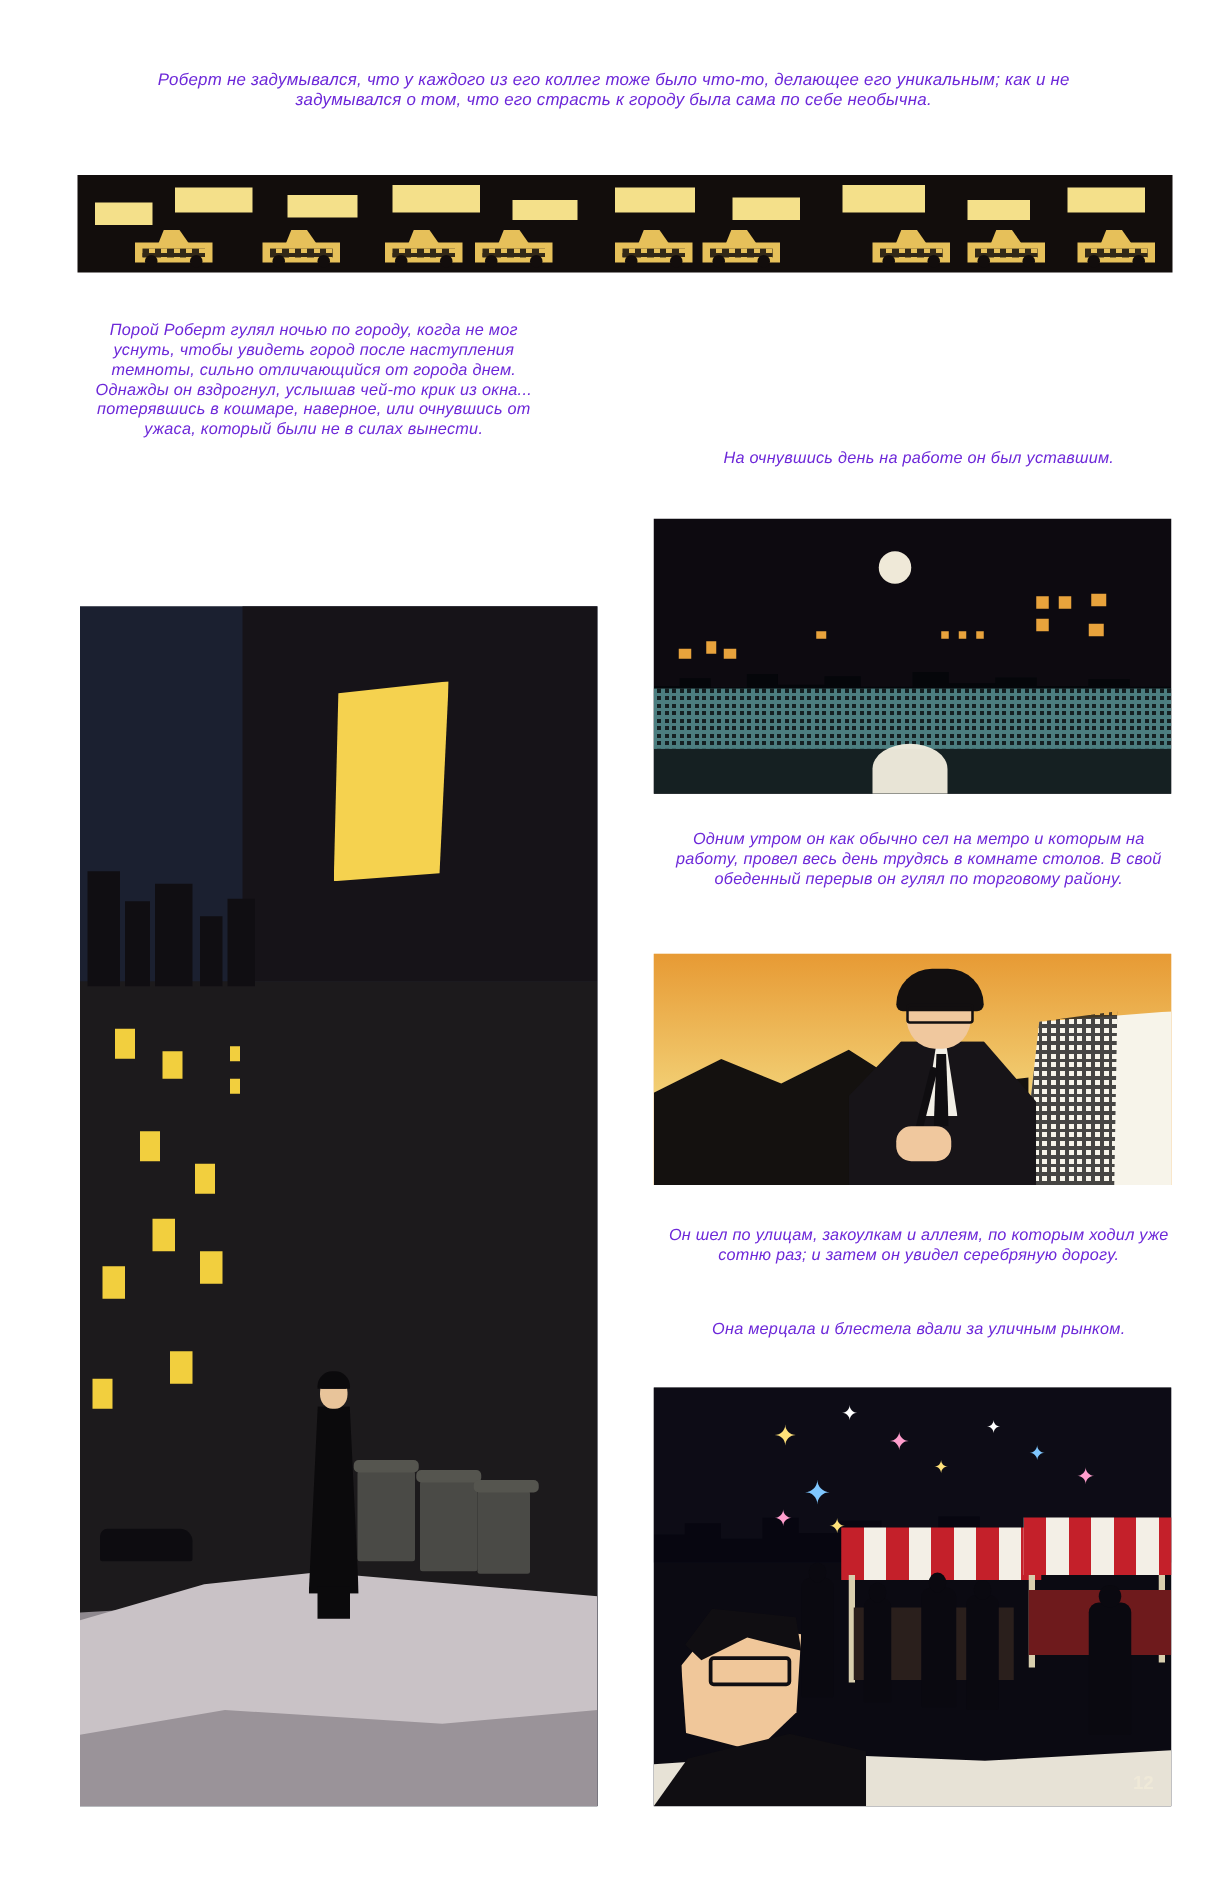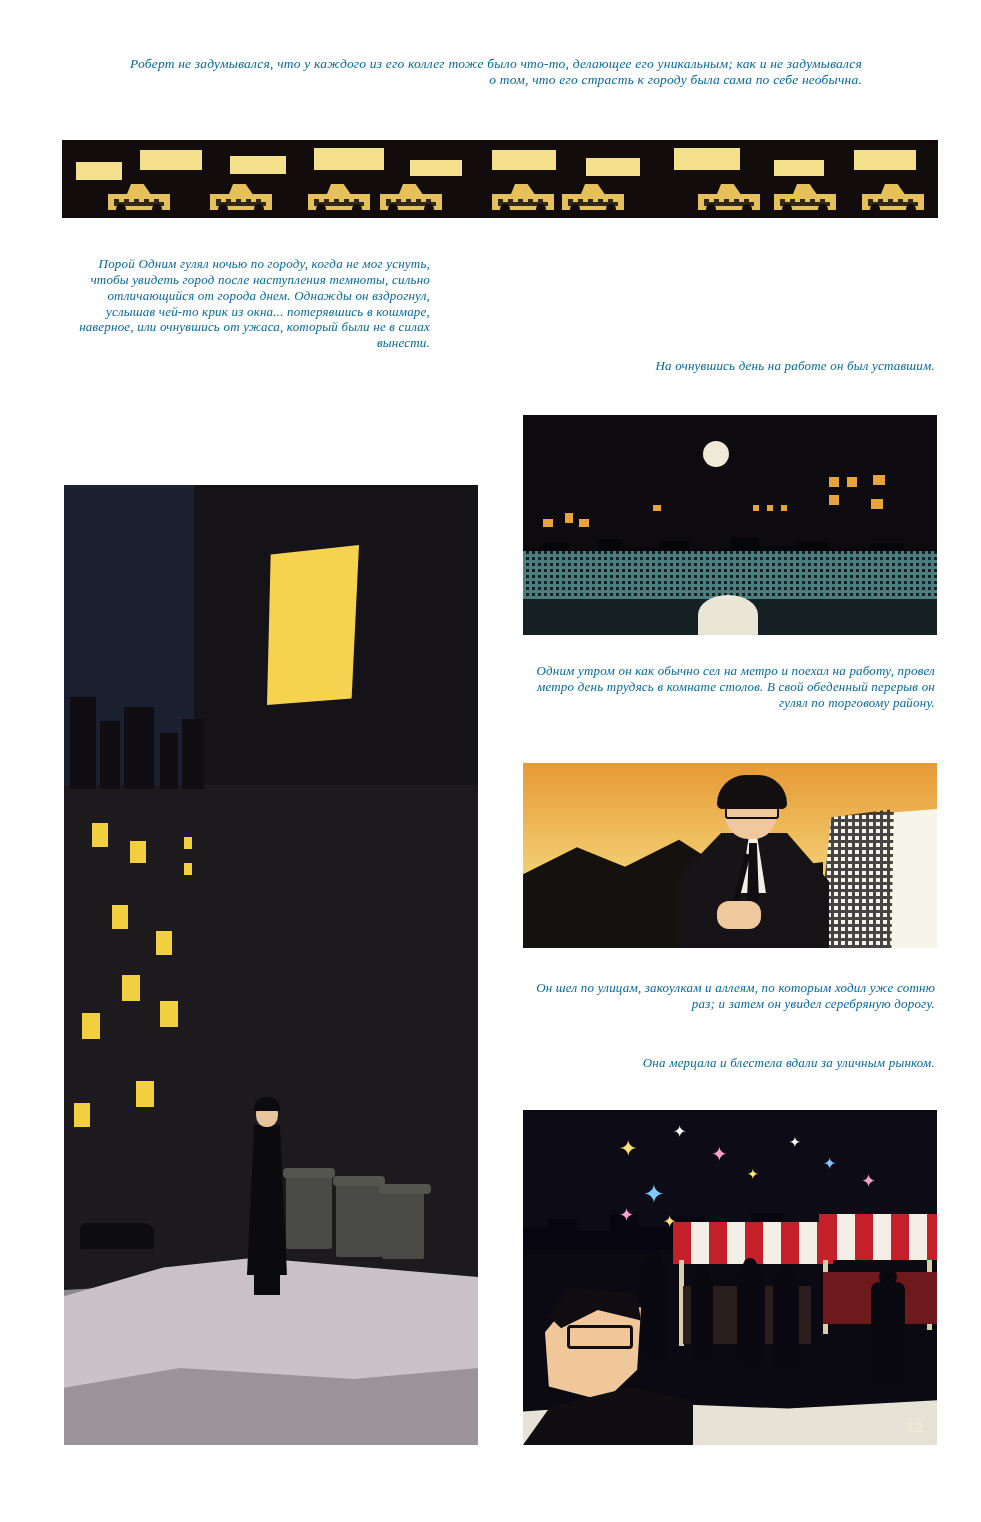"Роберт не задумывался, что у" .cap { color: #0369a1 -> #6d28d9; font-family: Liberation Serif, serif -> Liberation Sans, sans-serif; text-align: right -> center }
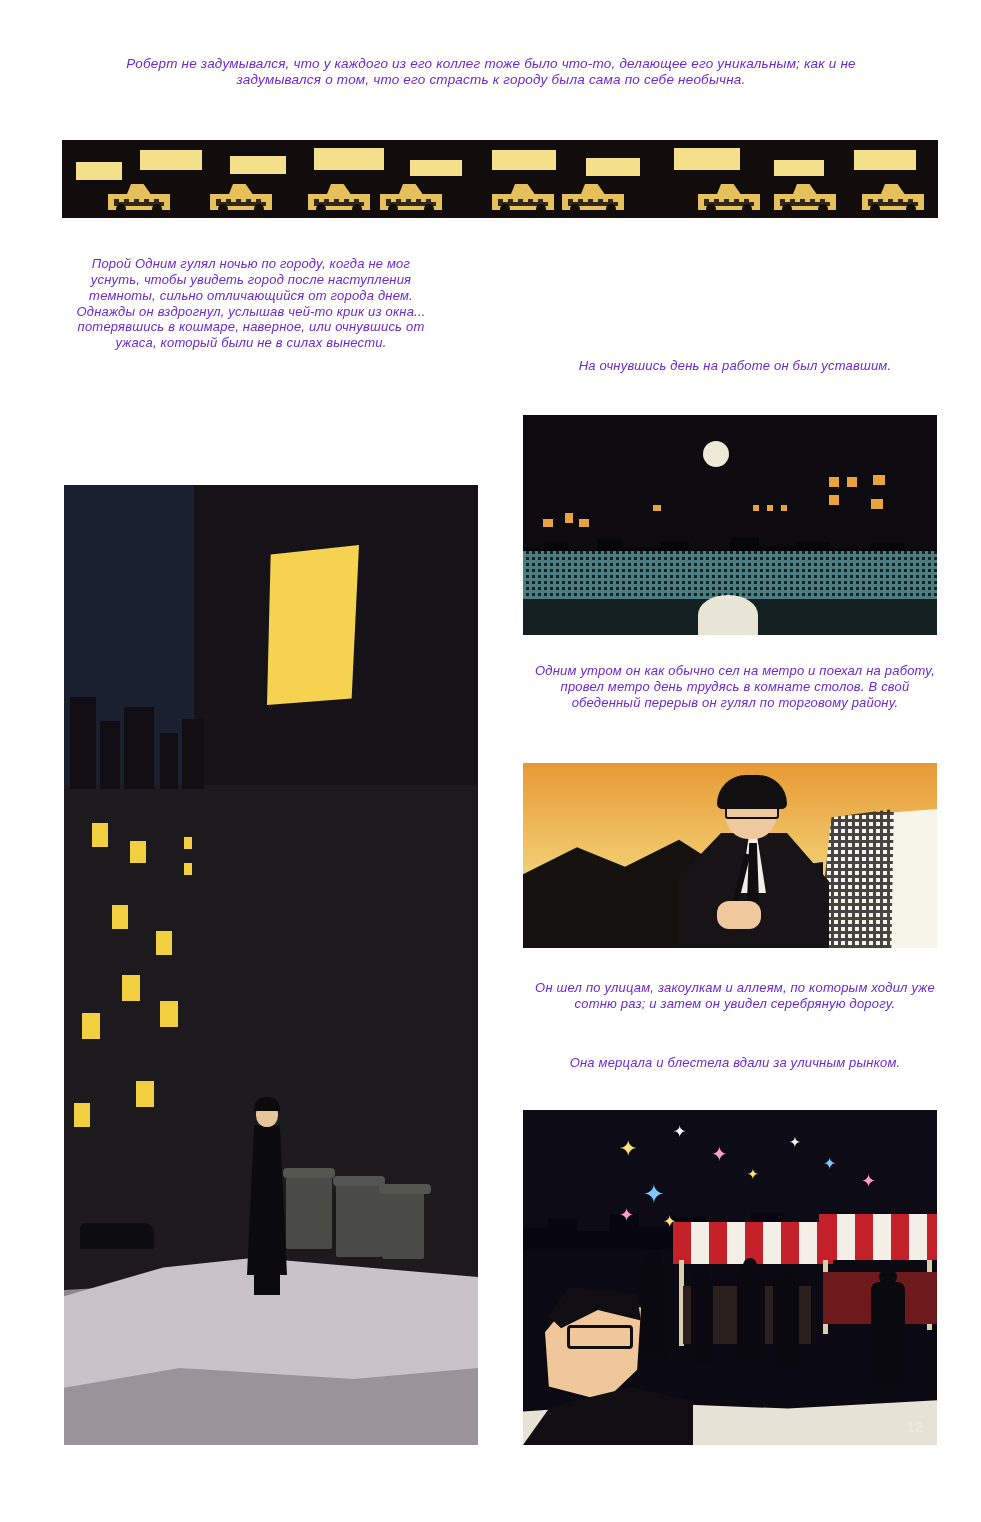"Порой Одним гулял ночью по" div.cap { text: Одним -> Роберт }
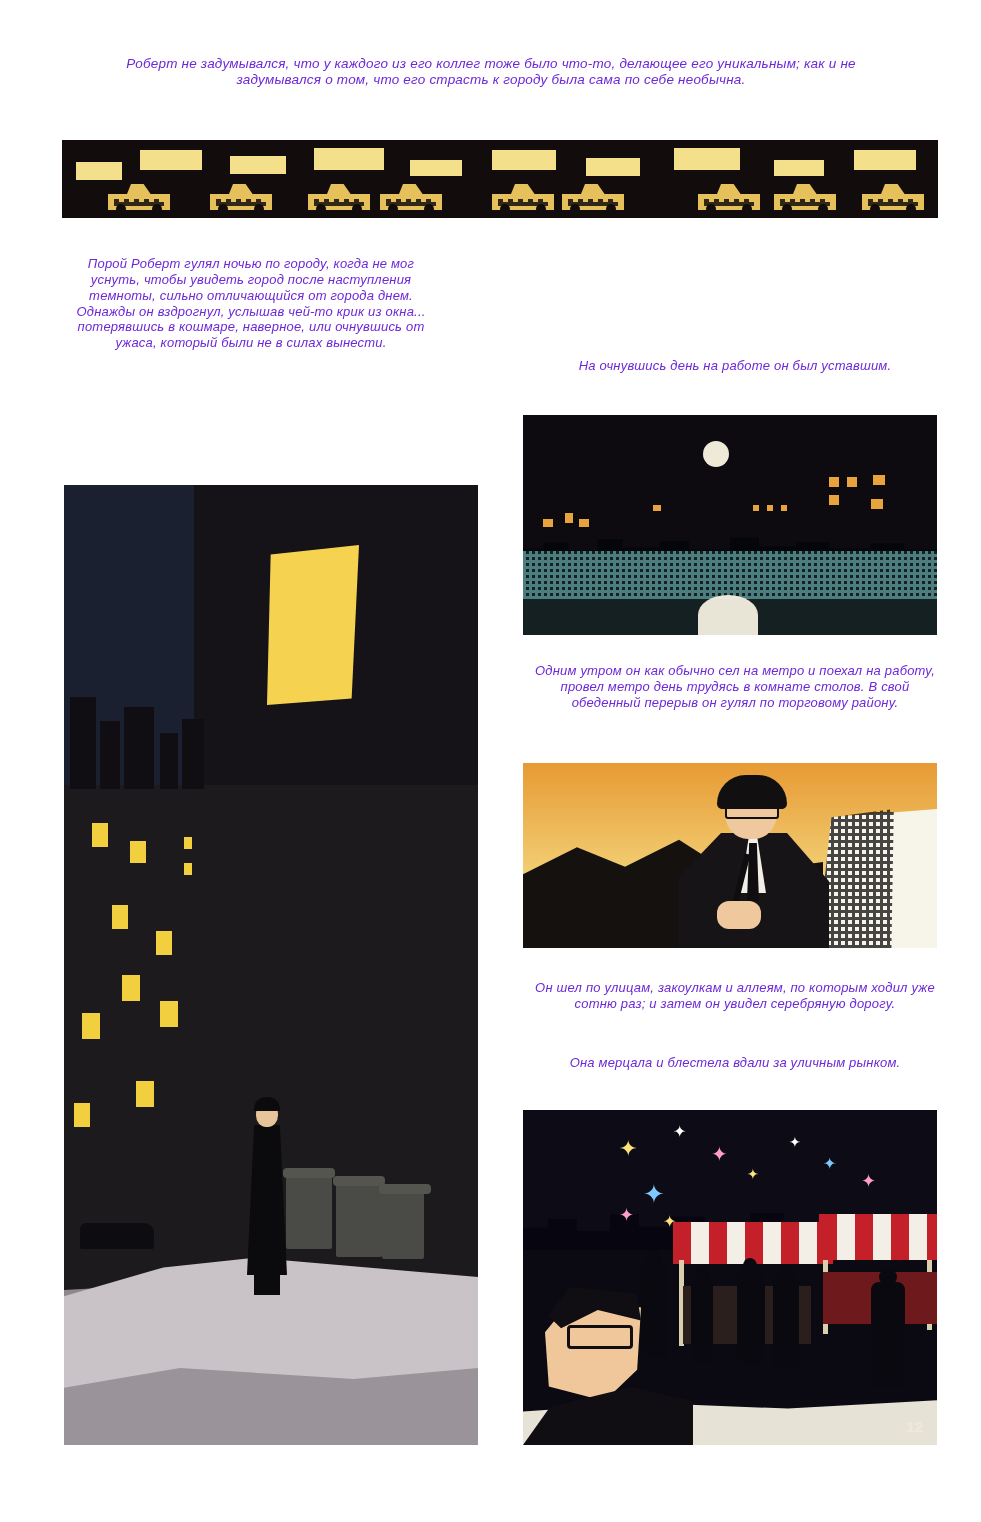"Одним утром он как обычно" div.cap { text: поехал на работу, провел метро -> которым на работу, провел весь }
